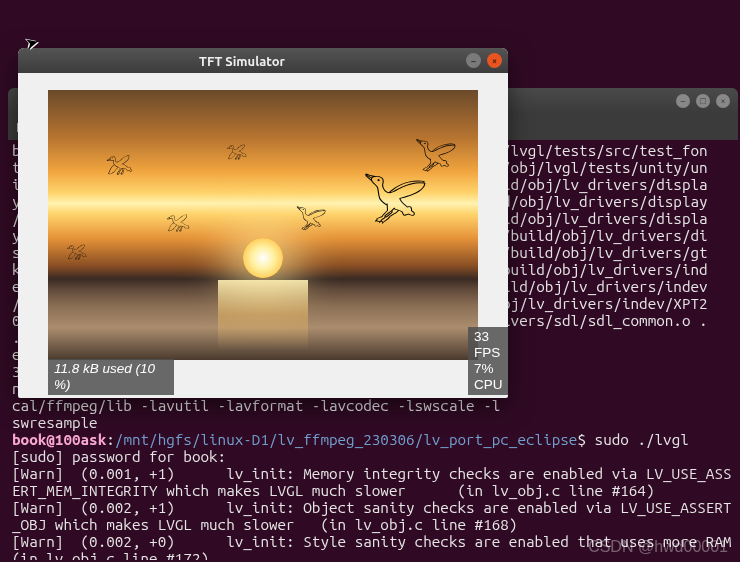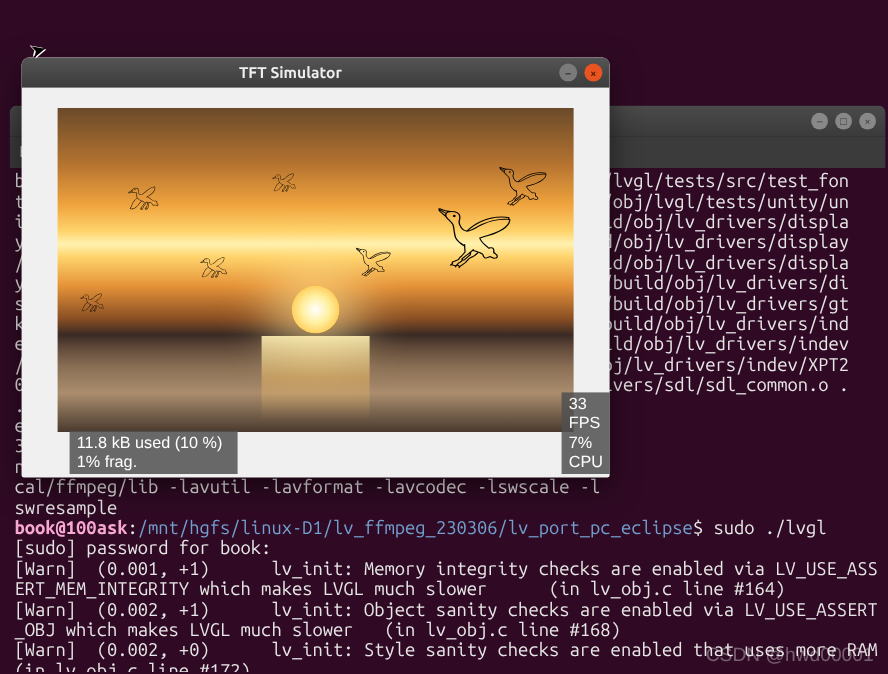"11.8 kB used (10 %)" .overlay-left { font-style: none -> italic; left: 40px -> 30px; width: 140px -> 126px }
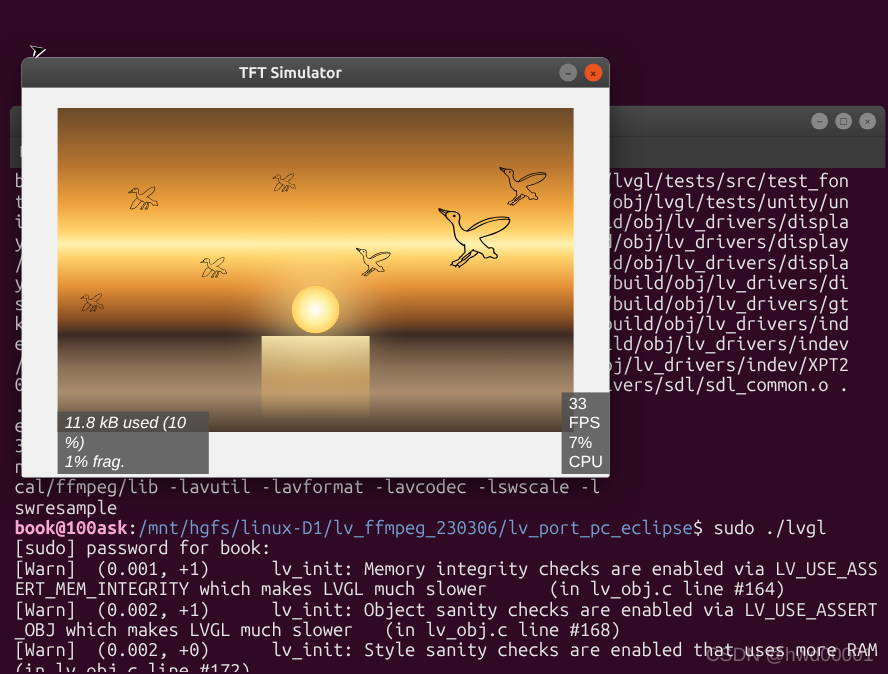"1% frag." div { html: <div>1% frag.</div> -> none }
